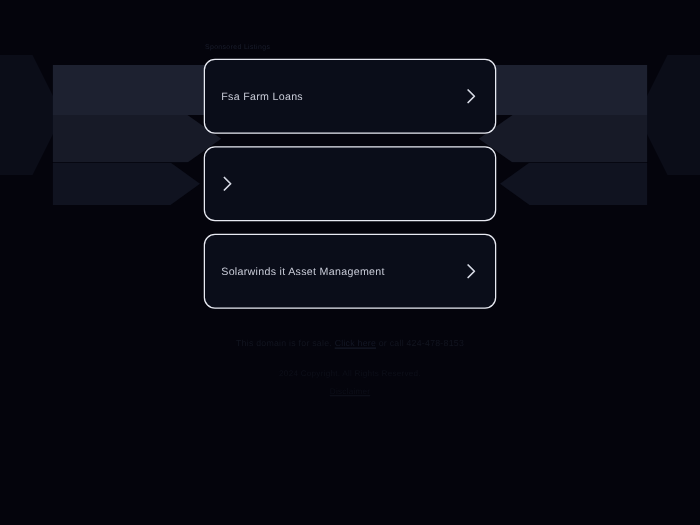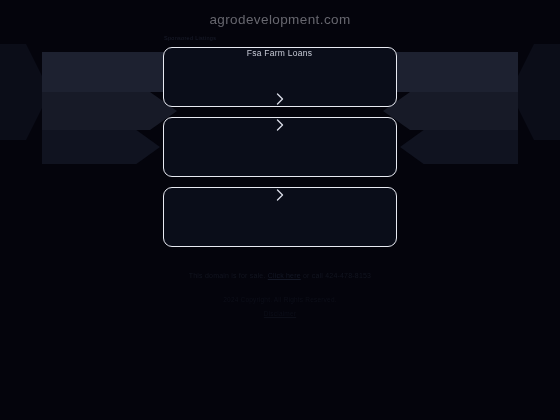"agrodevelopment.com" div.domain-title { html: <div>agrodevelopment.com</div> -> none }
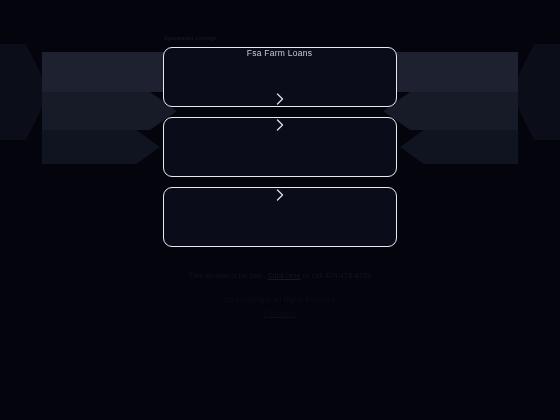"Fsa Farm Loans" .link-card { flex-direction: column -> none }
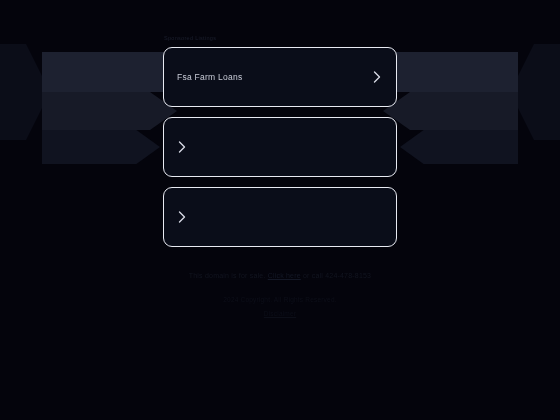"Solarwinds it Asset Management" span.link-label { html: none -> <span>Solarwinds it Asset Management</span> }
